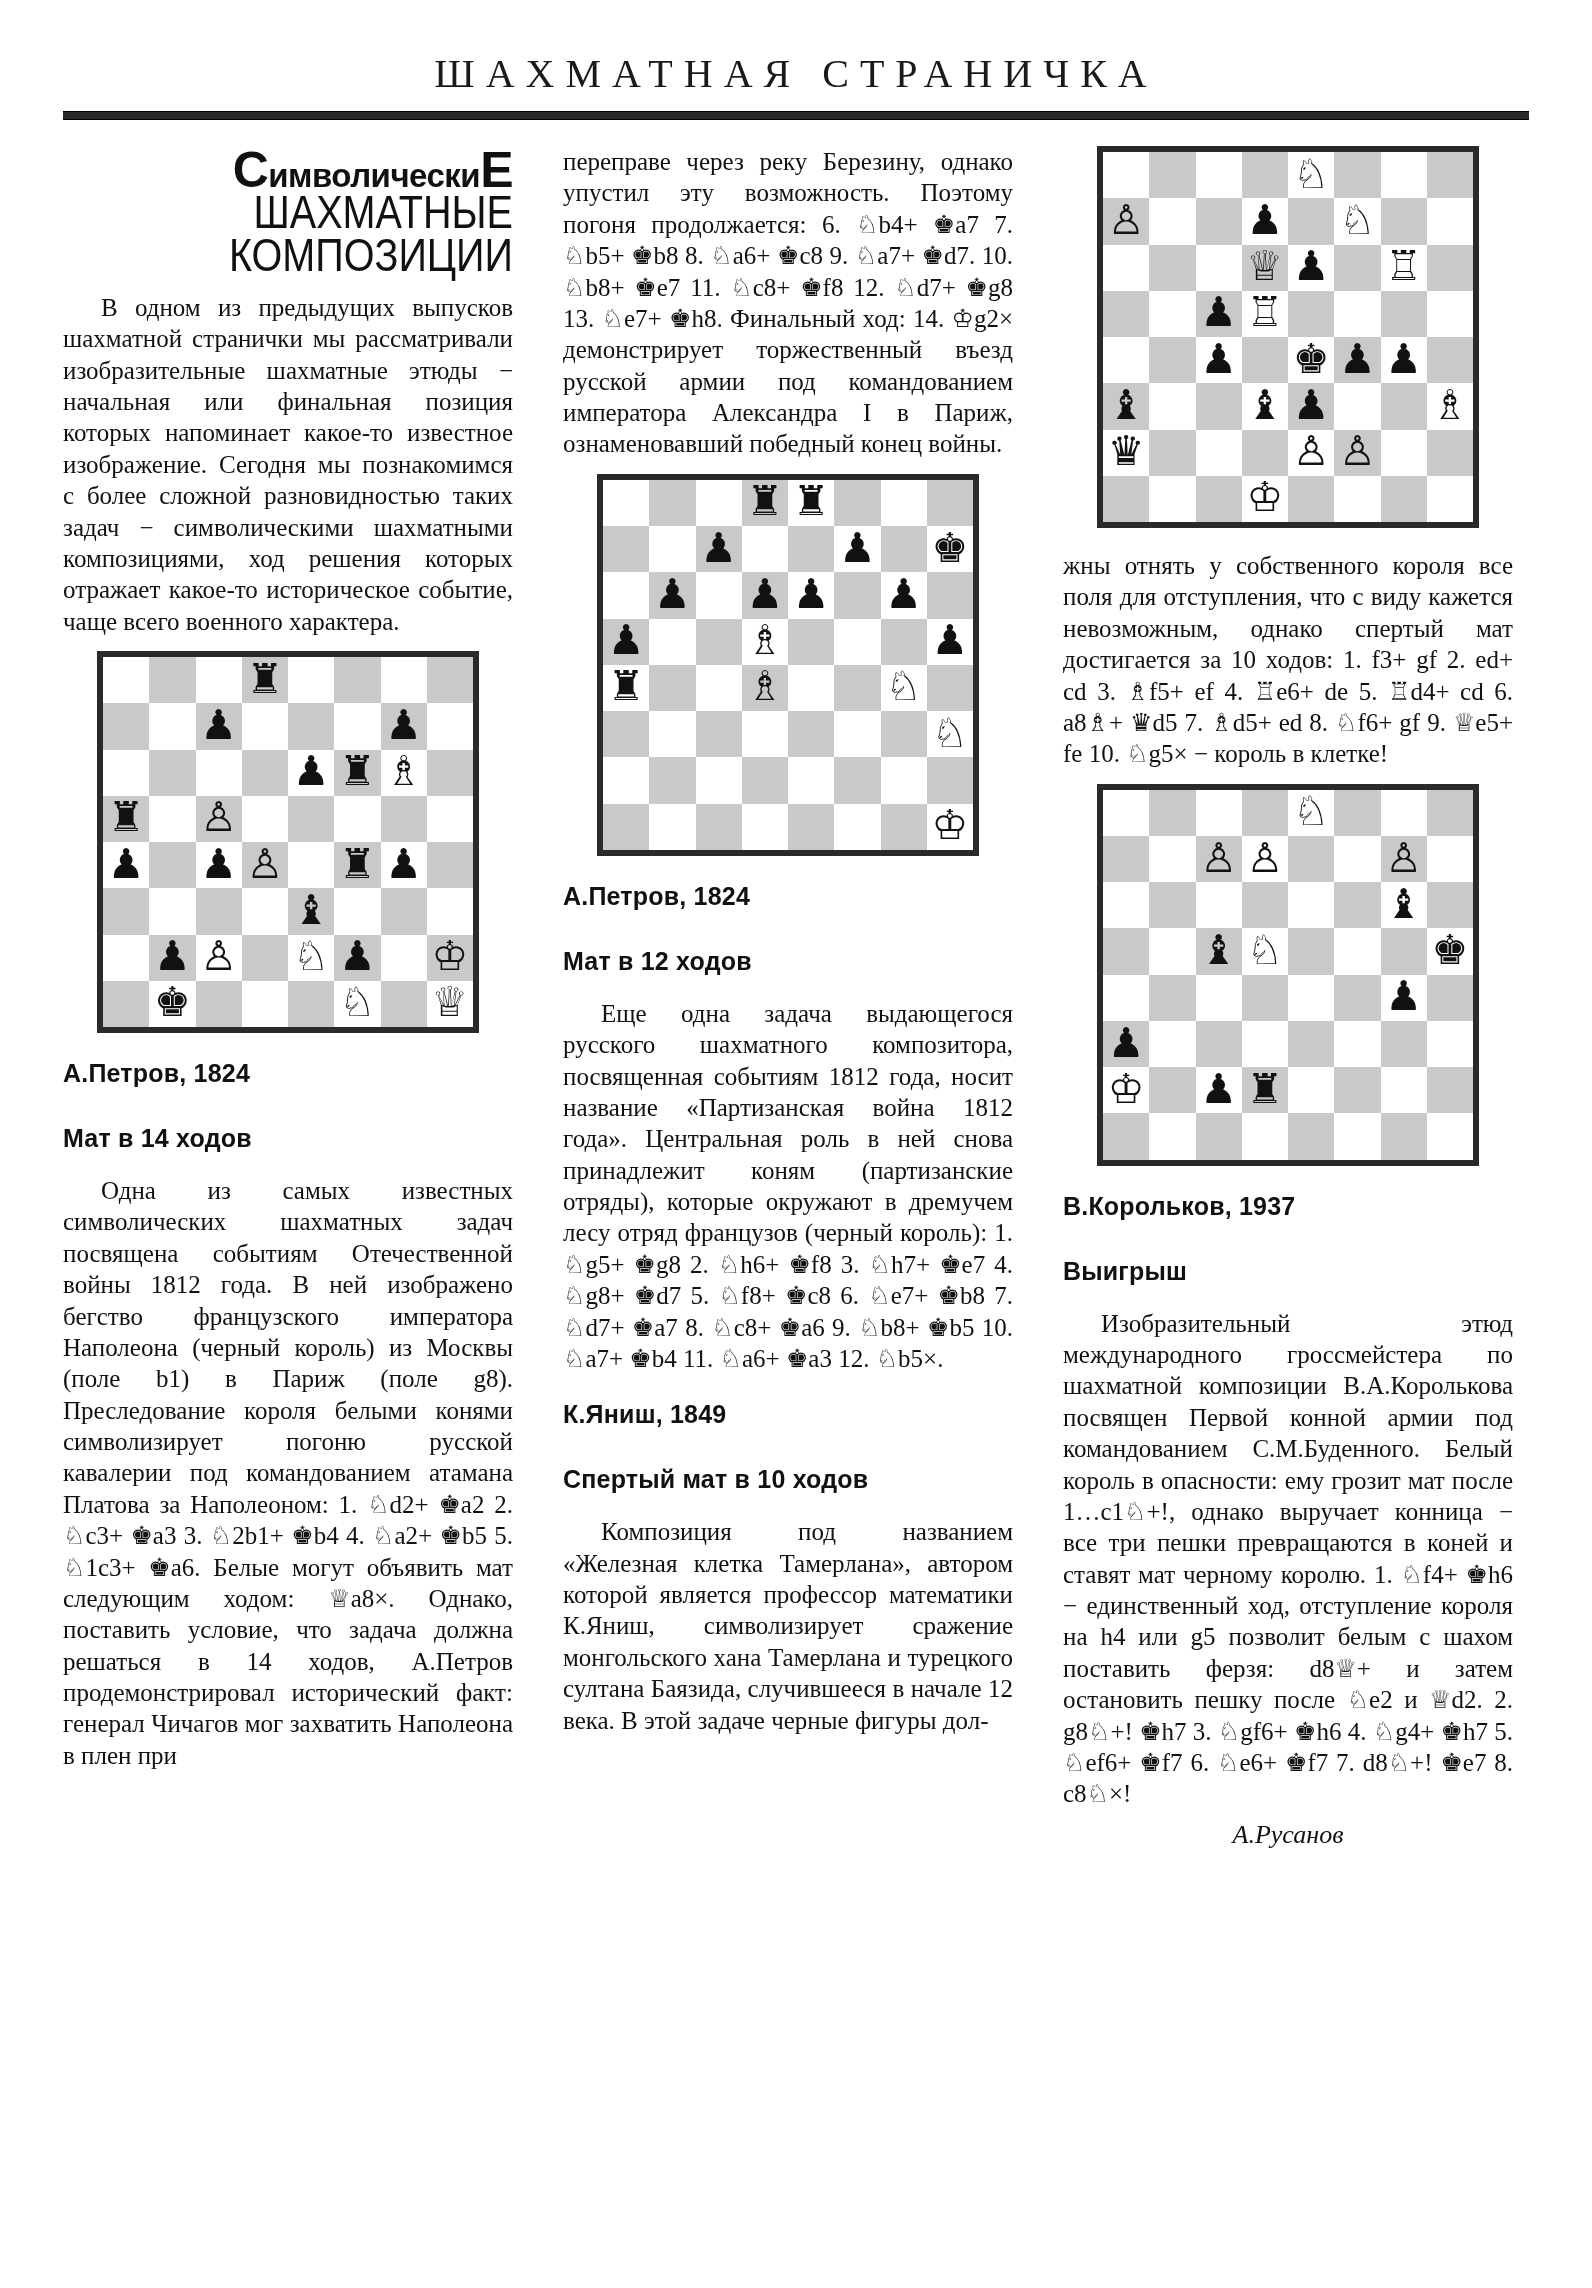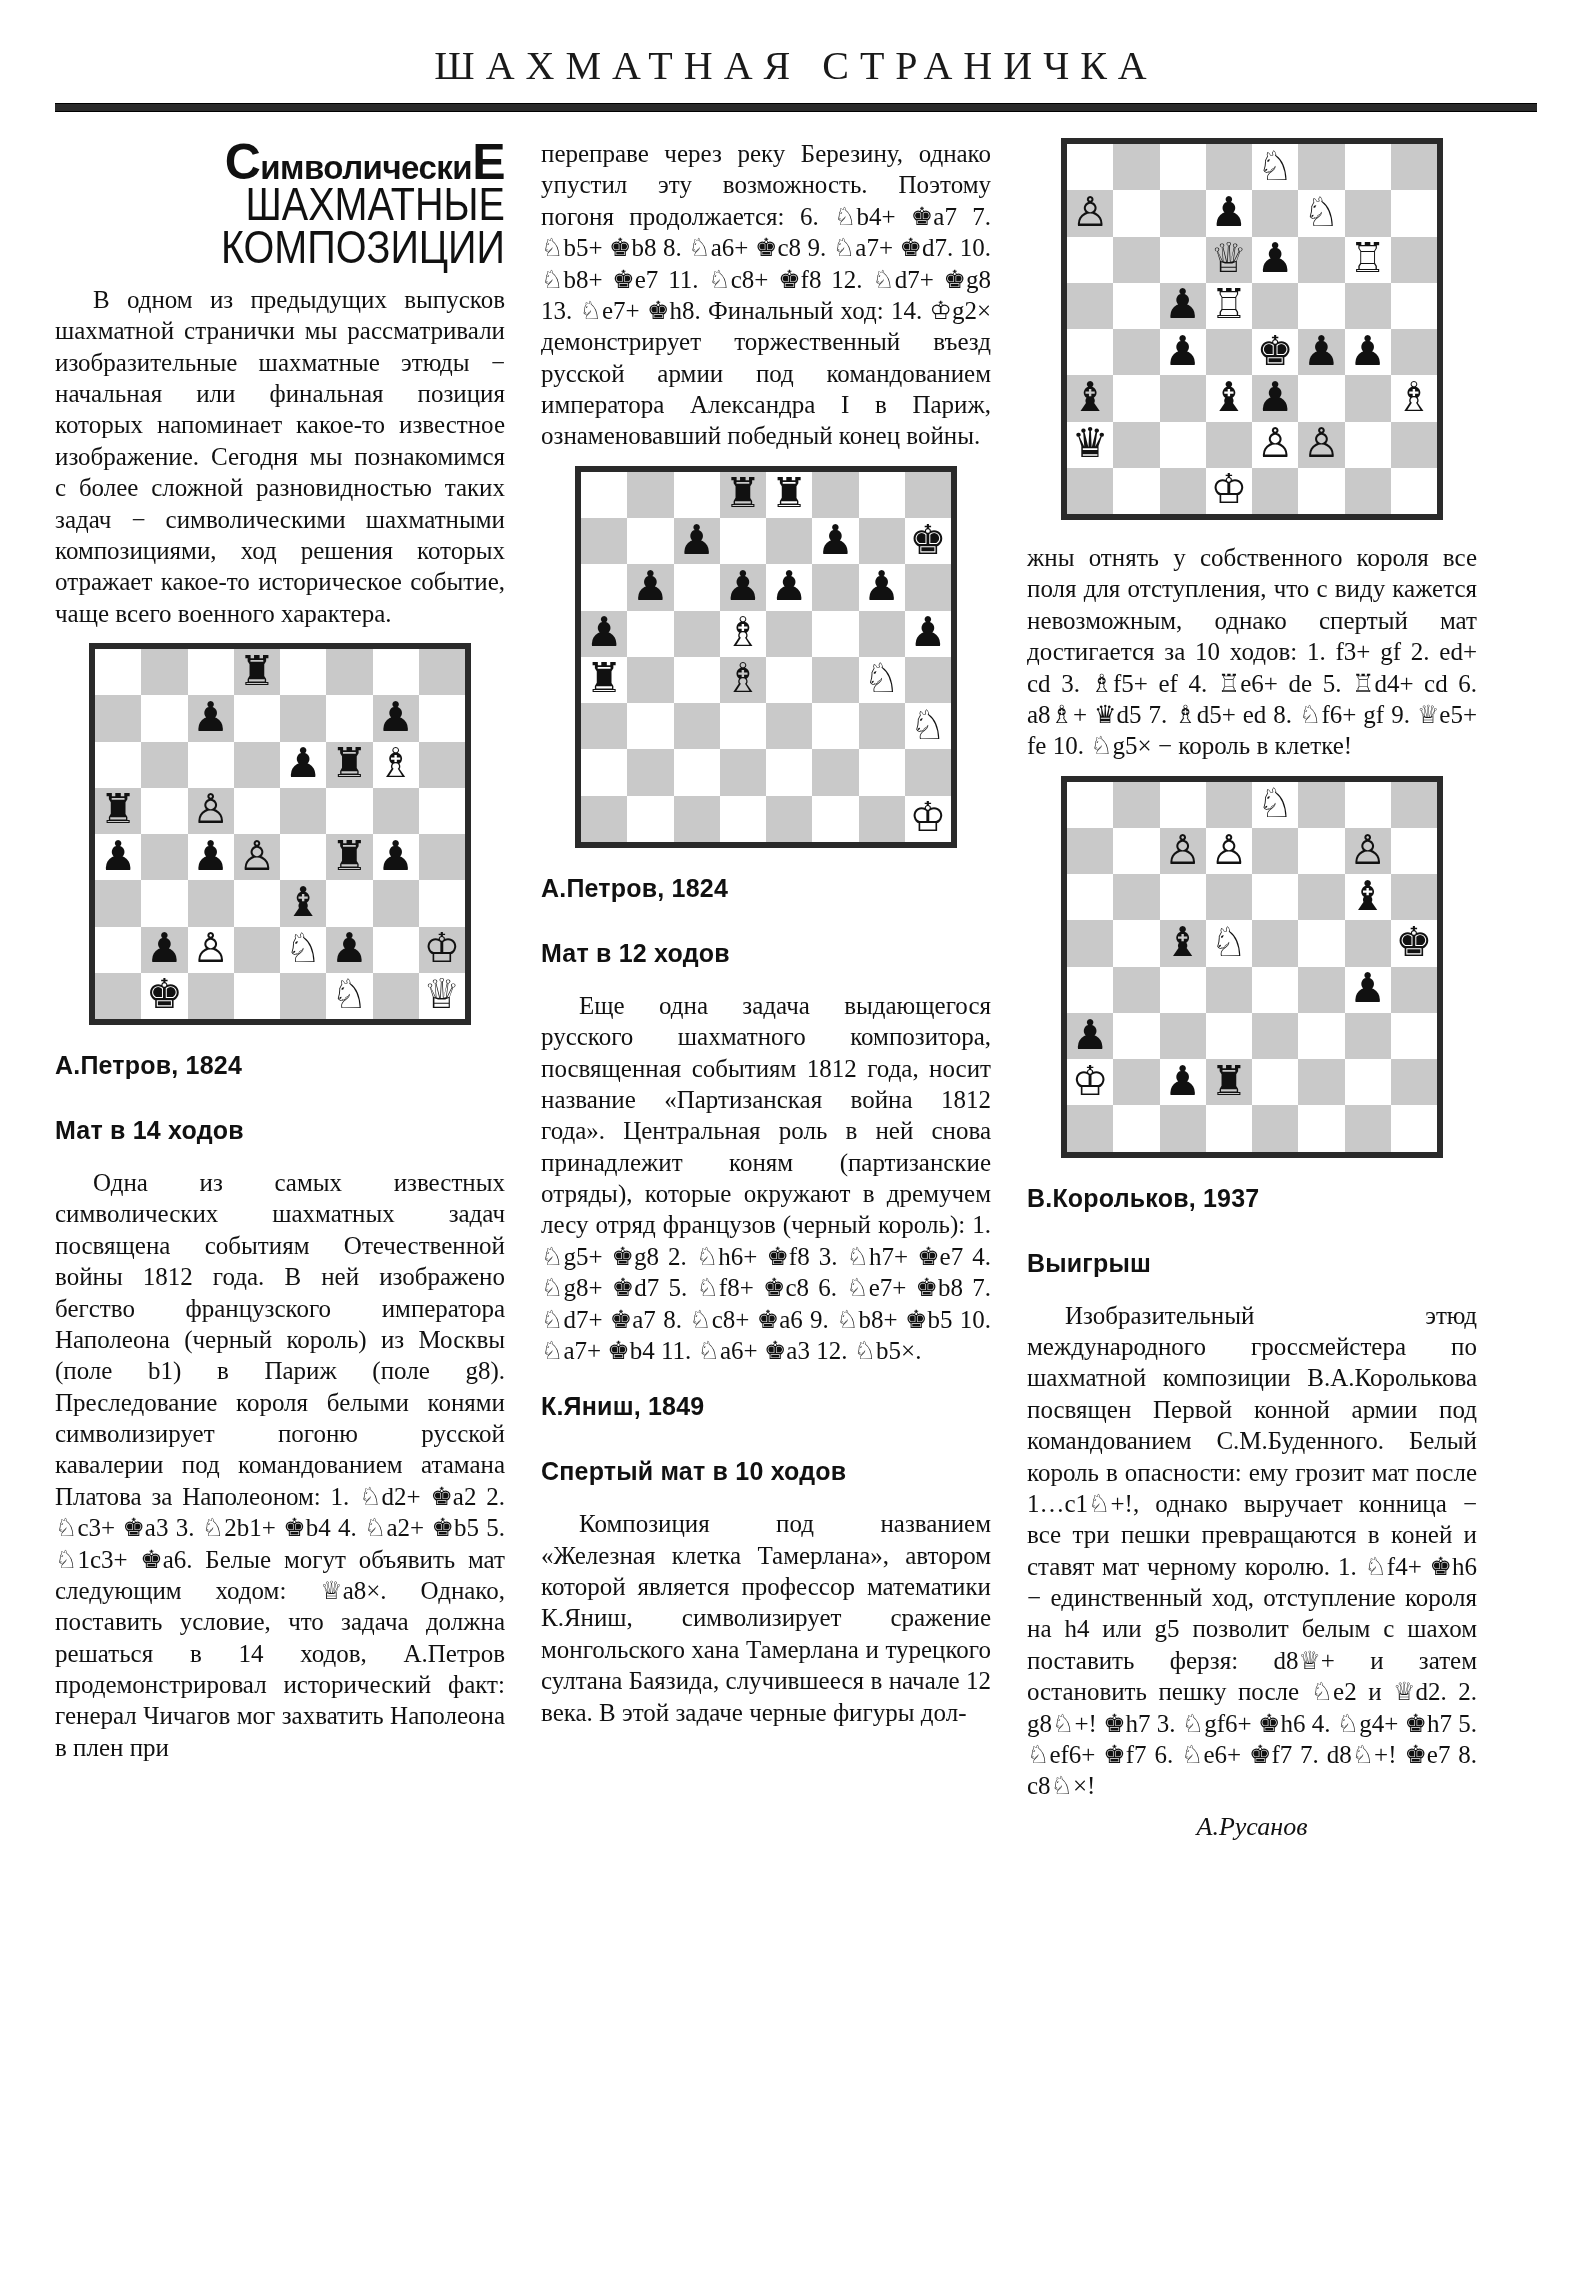"ШАХМАТНАЯ СТРАНИЧКА" .page { padding: 0 -> 8px }
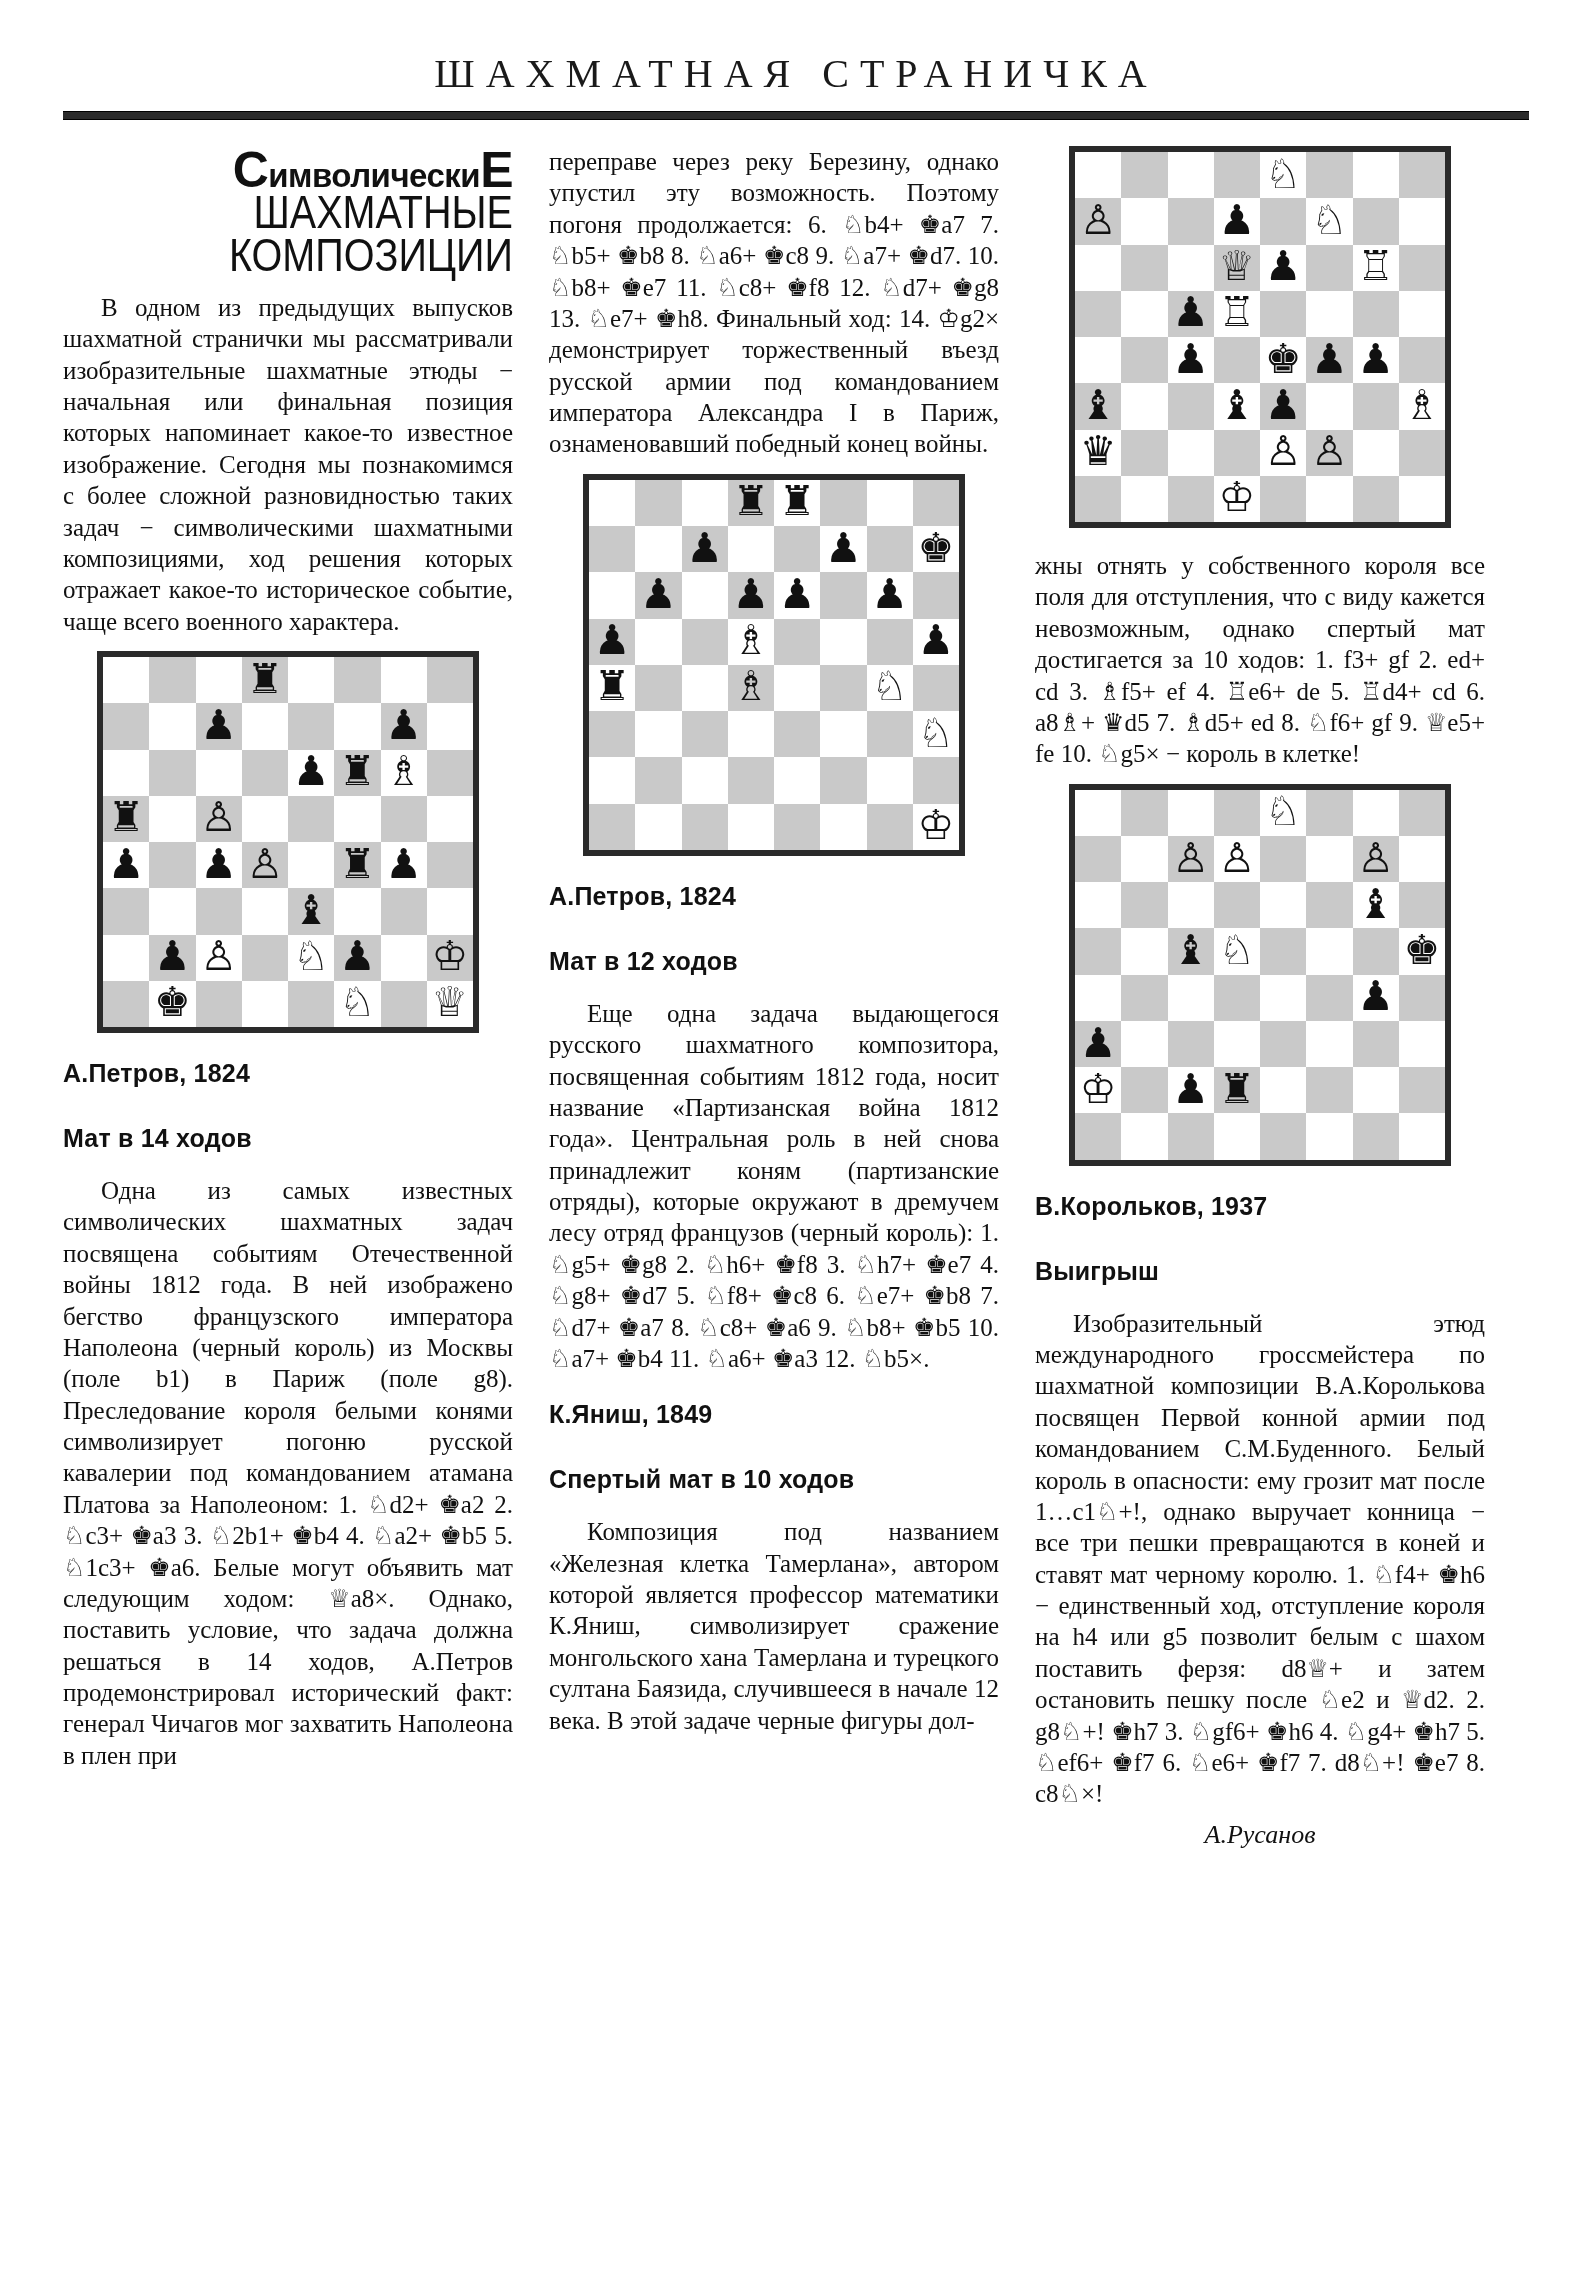"СимволическиЕ" .cols { gap: 36px -> 50px }
